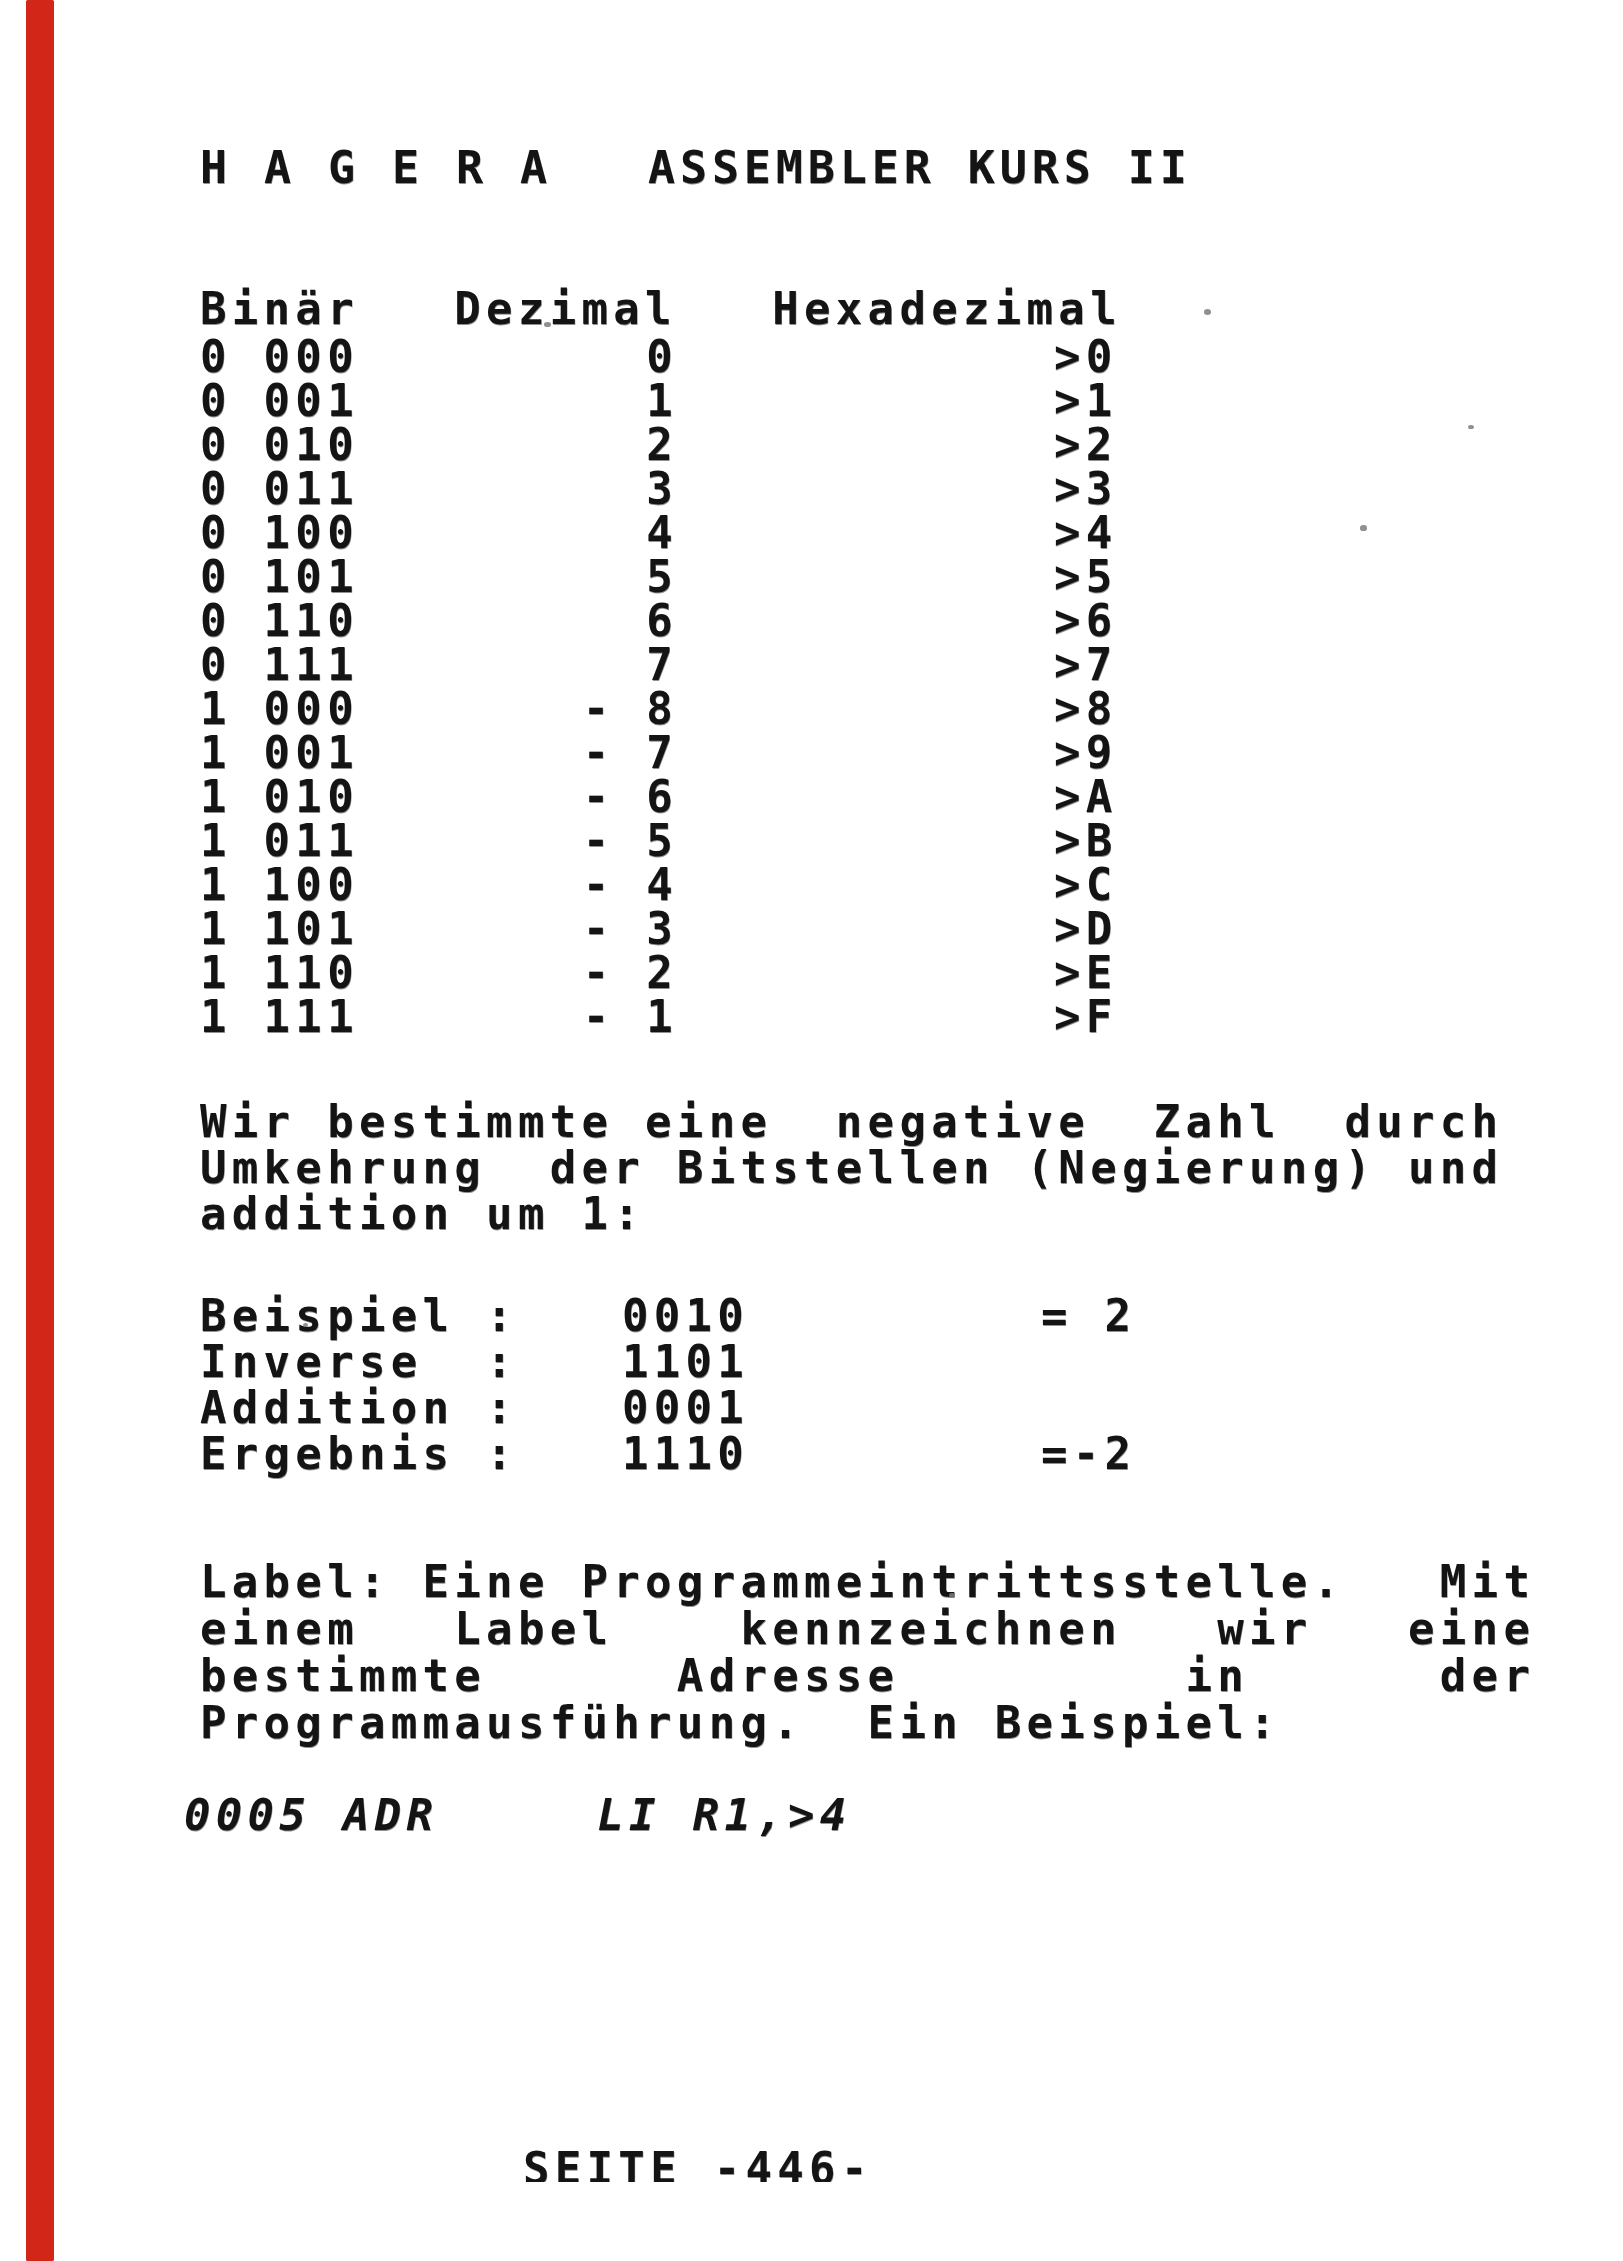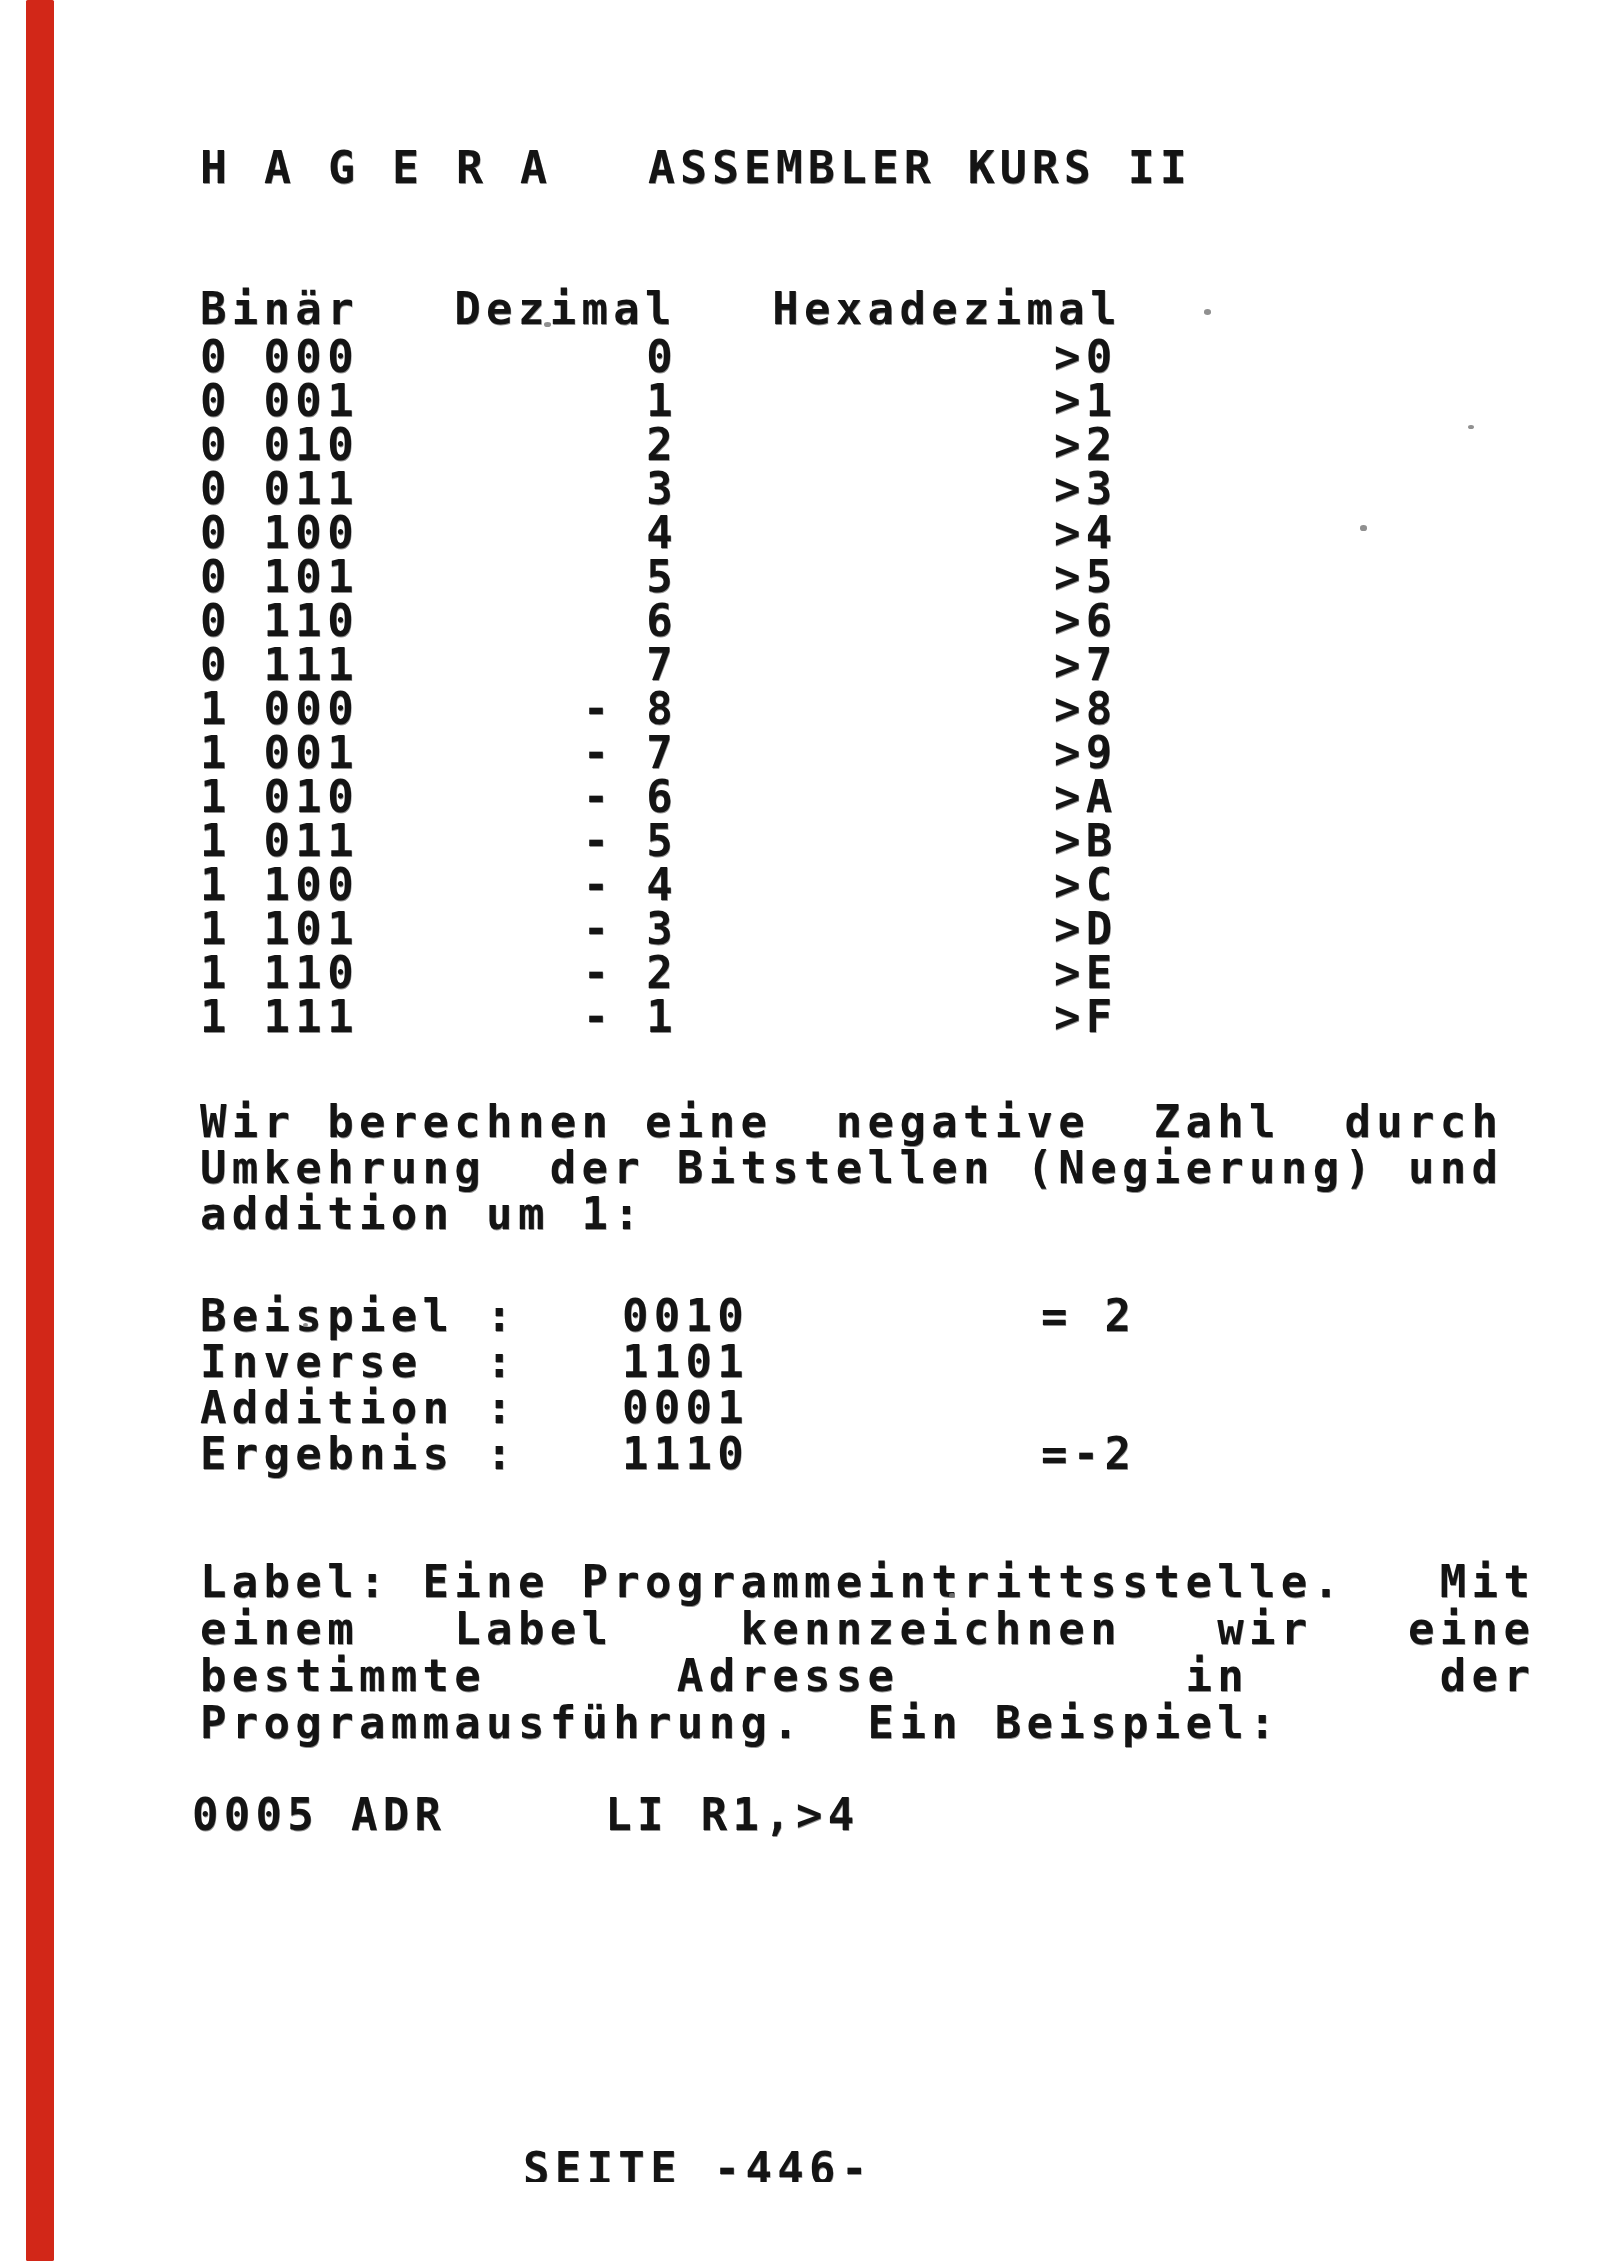"Wir berechnen eine negative Zahl" div.abs { text: berechnen -> bestimmte }
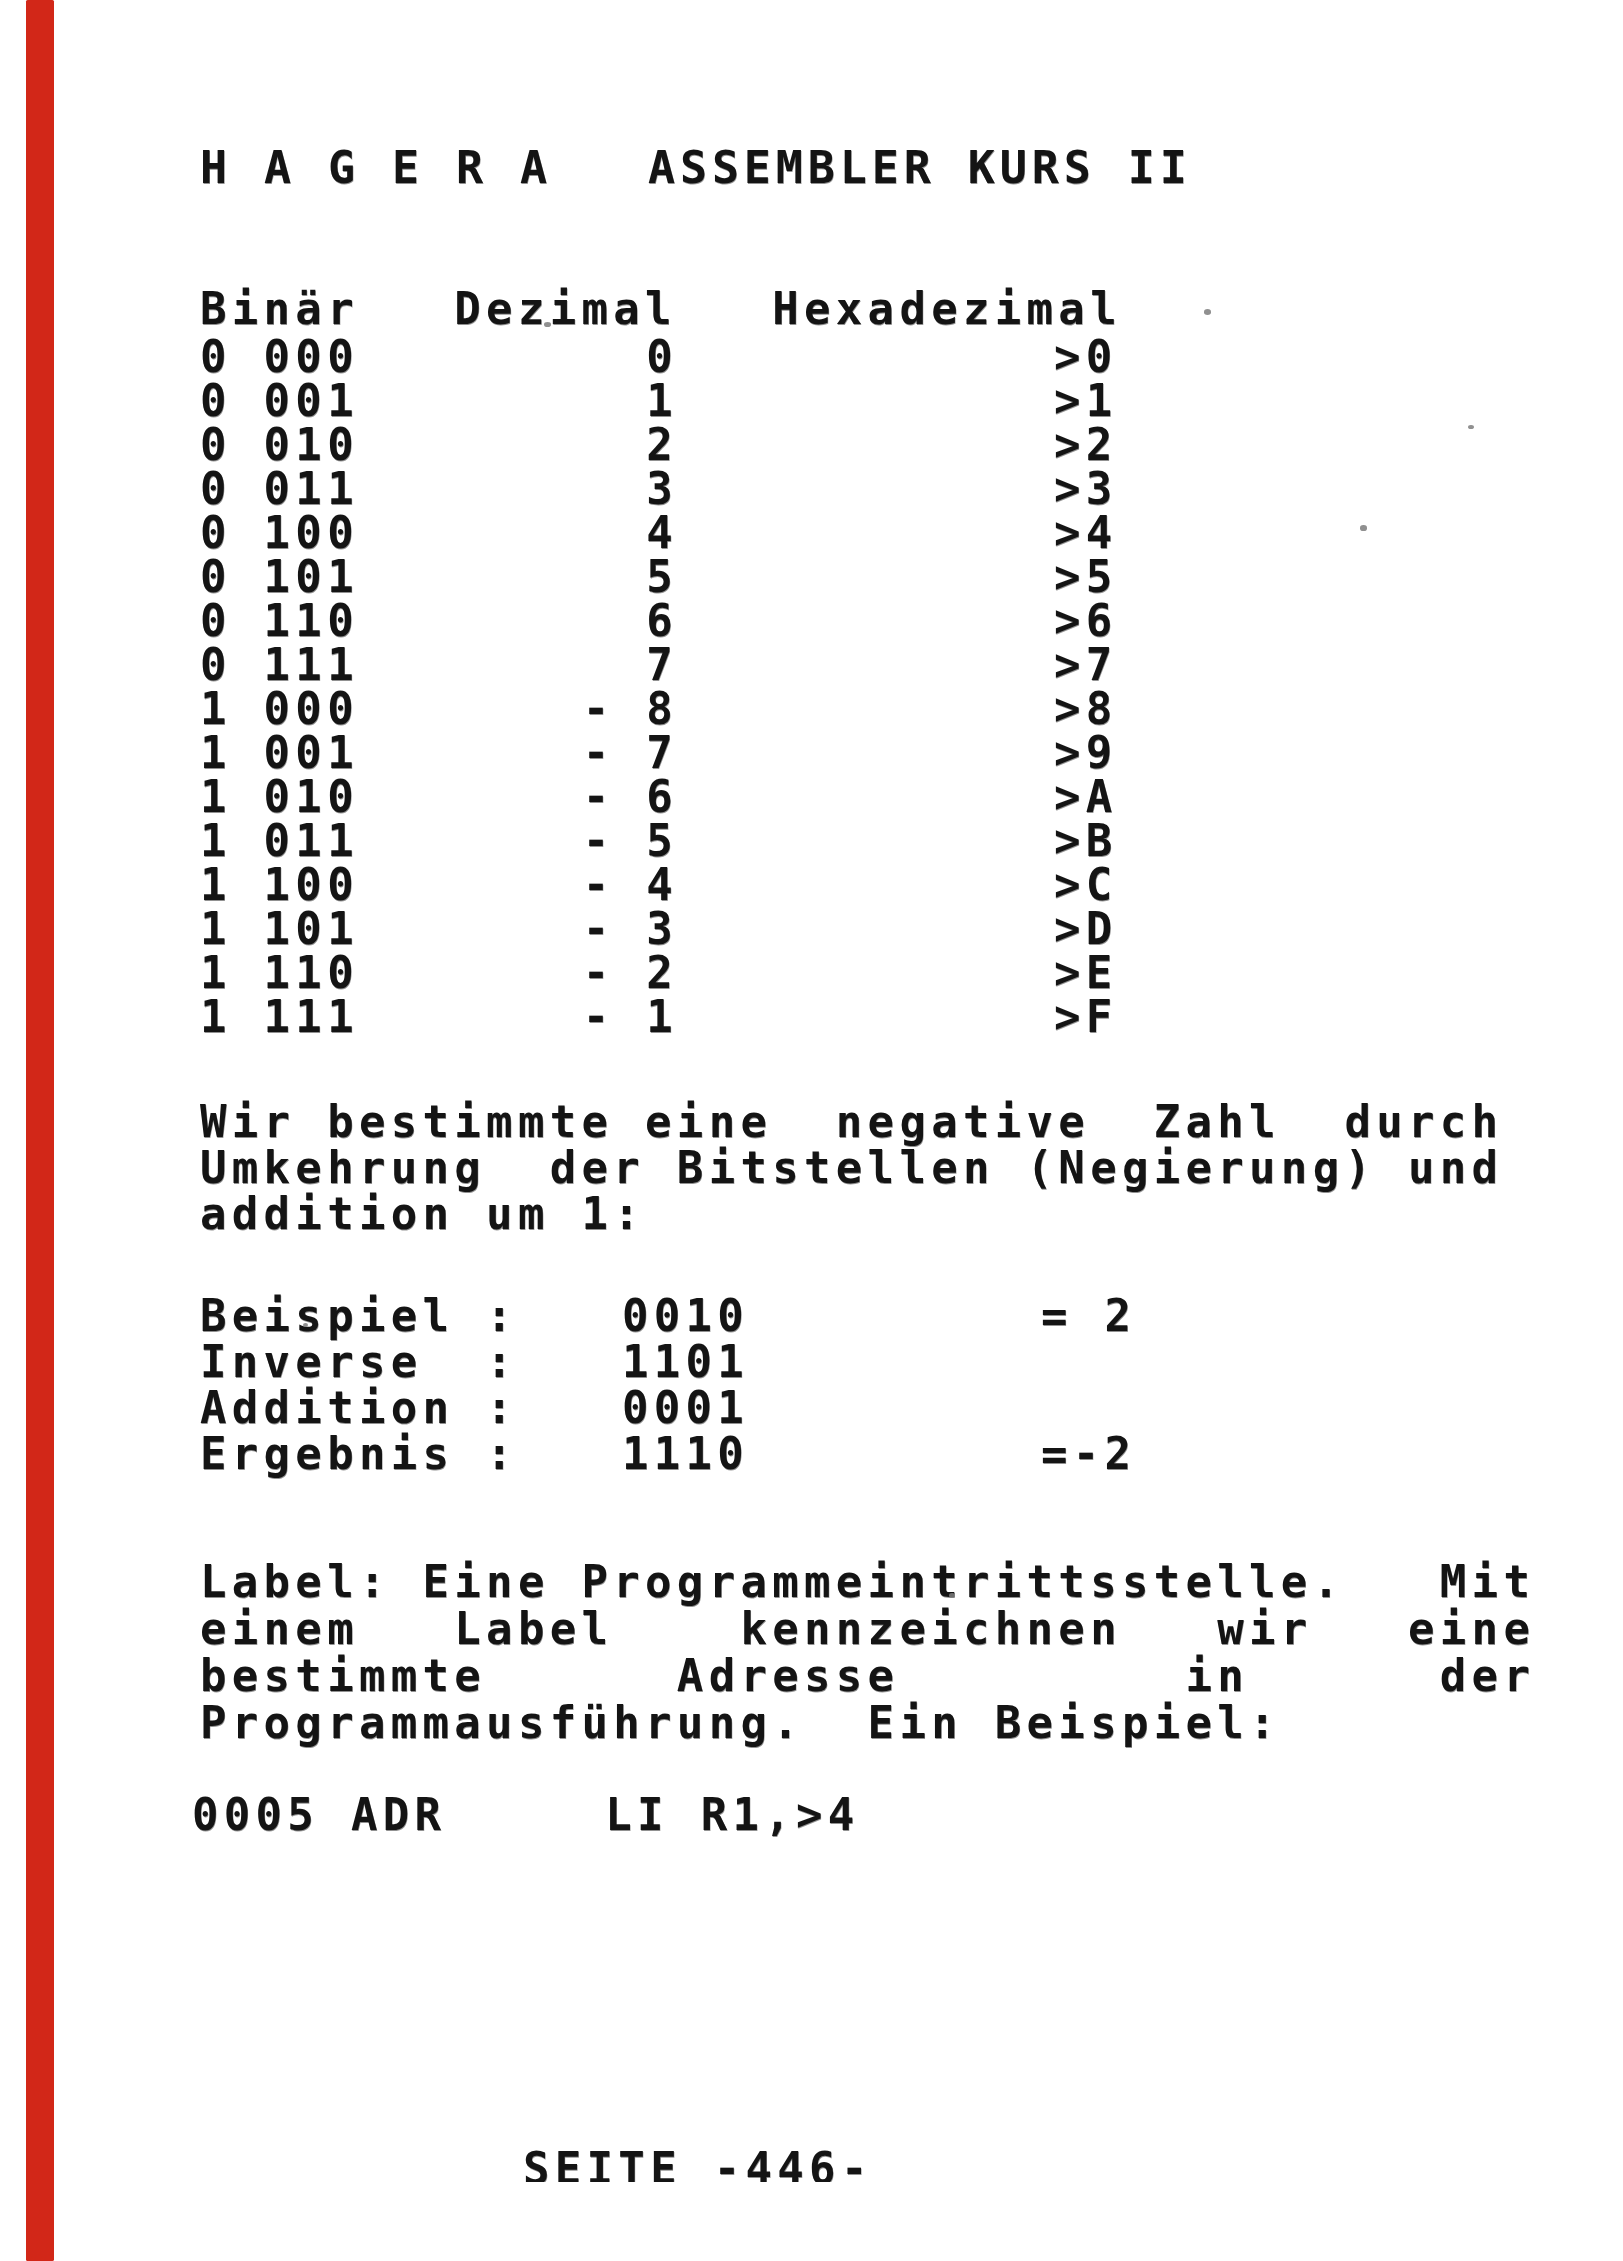"0005 ADR LI R1,>4" .code-line { font-style: none -> italic; left: 172px -> 164px }
